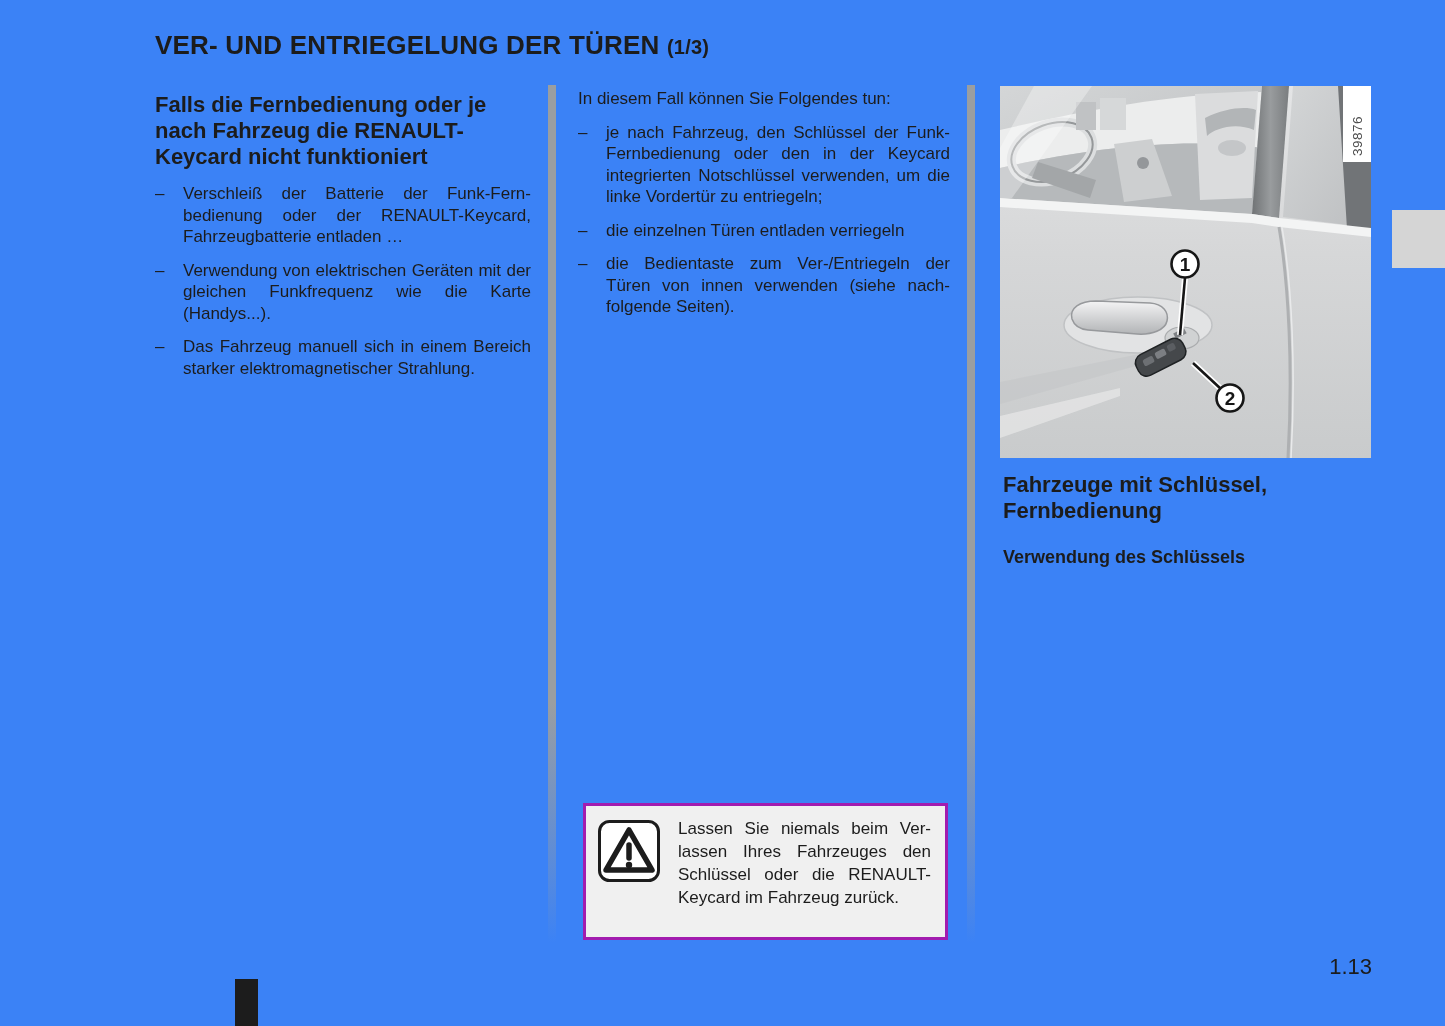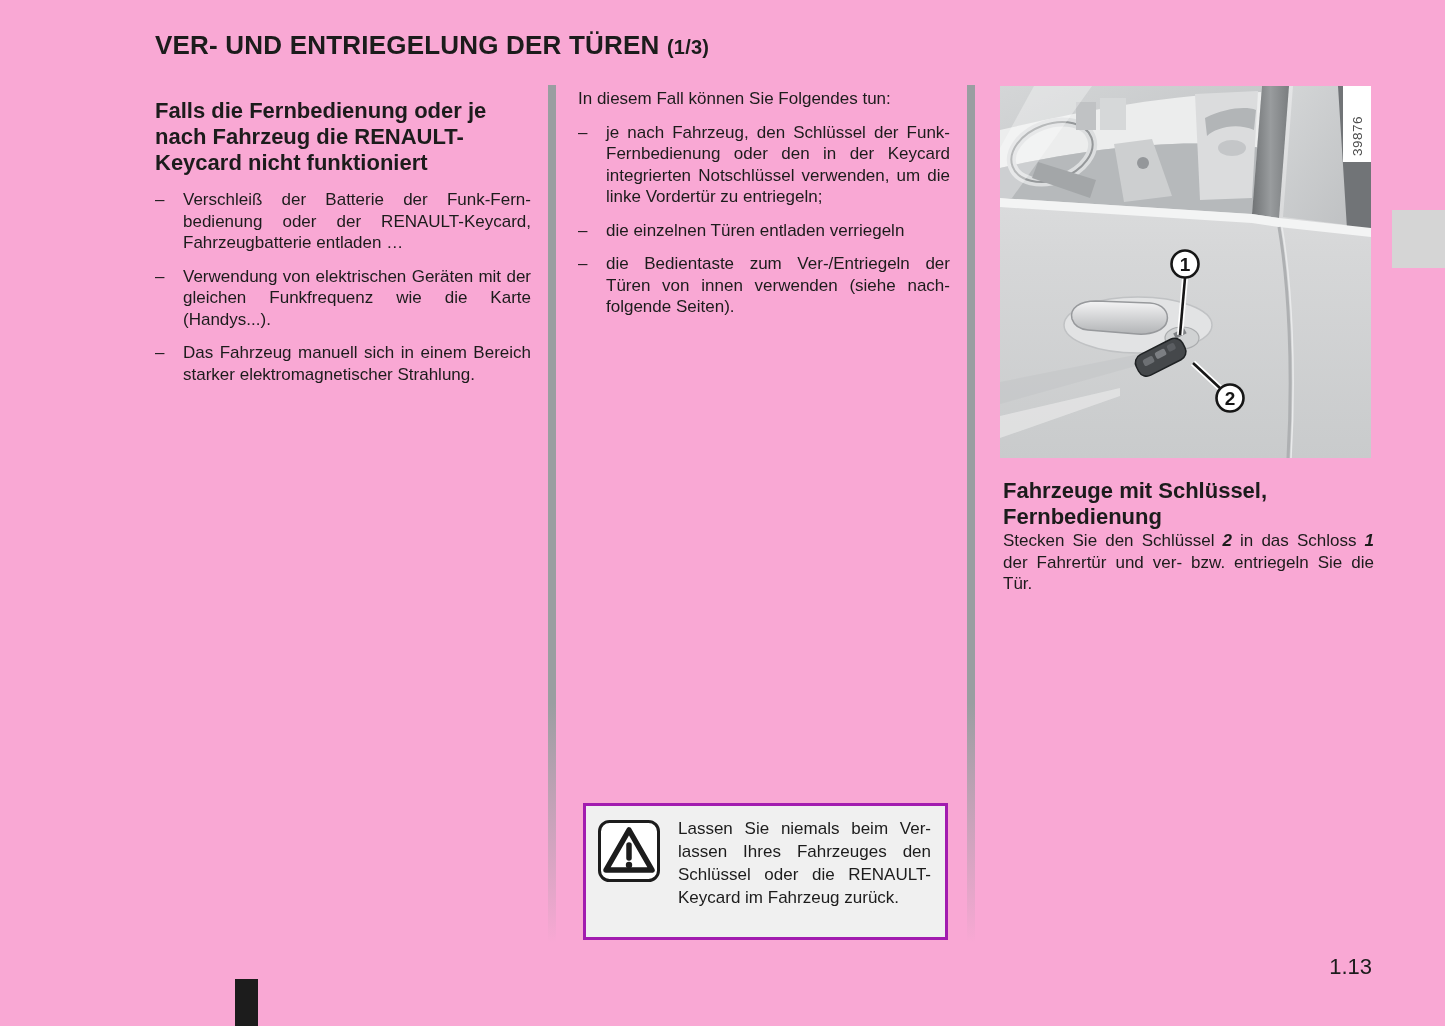"VER- UND ENTRIEGELUNG DER TÜREN" #page { background: #f9a8d4 -> #3b82f6 }
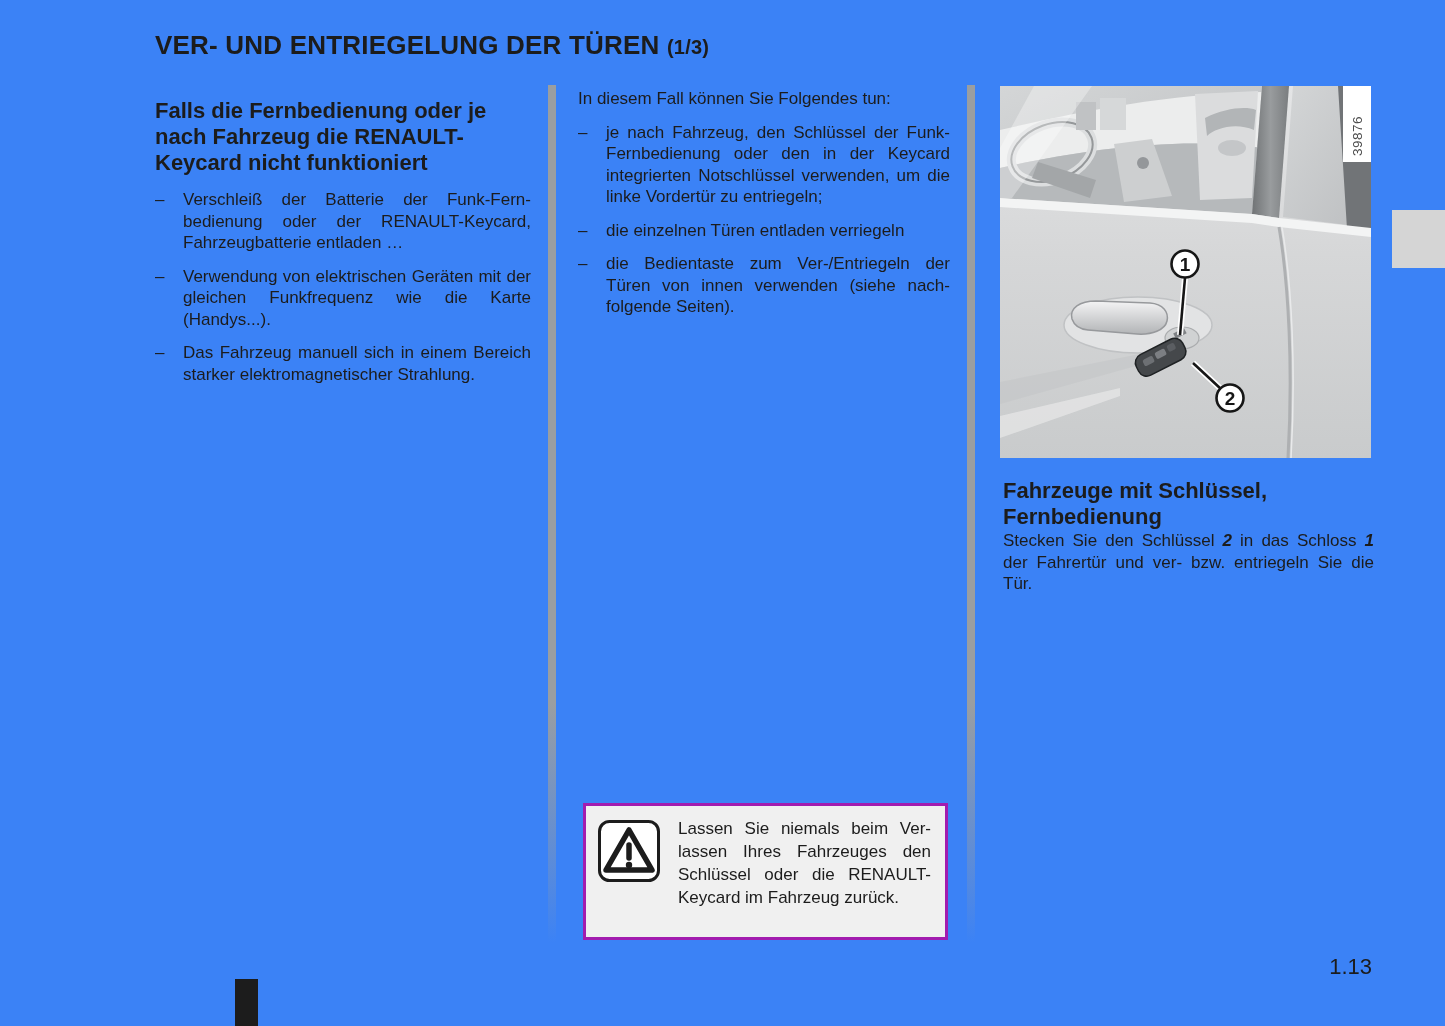"Falls die Fernbedienung oder je" .col-heading { margin: 14px 0 13px 0 -> 8px 0 13px 0 }
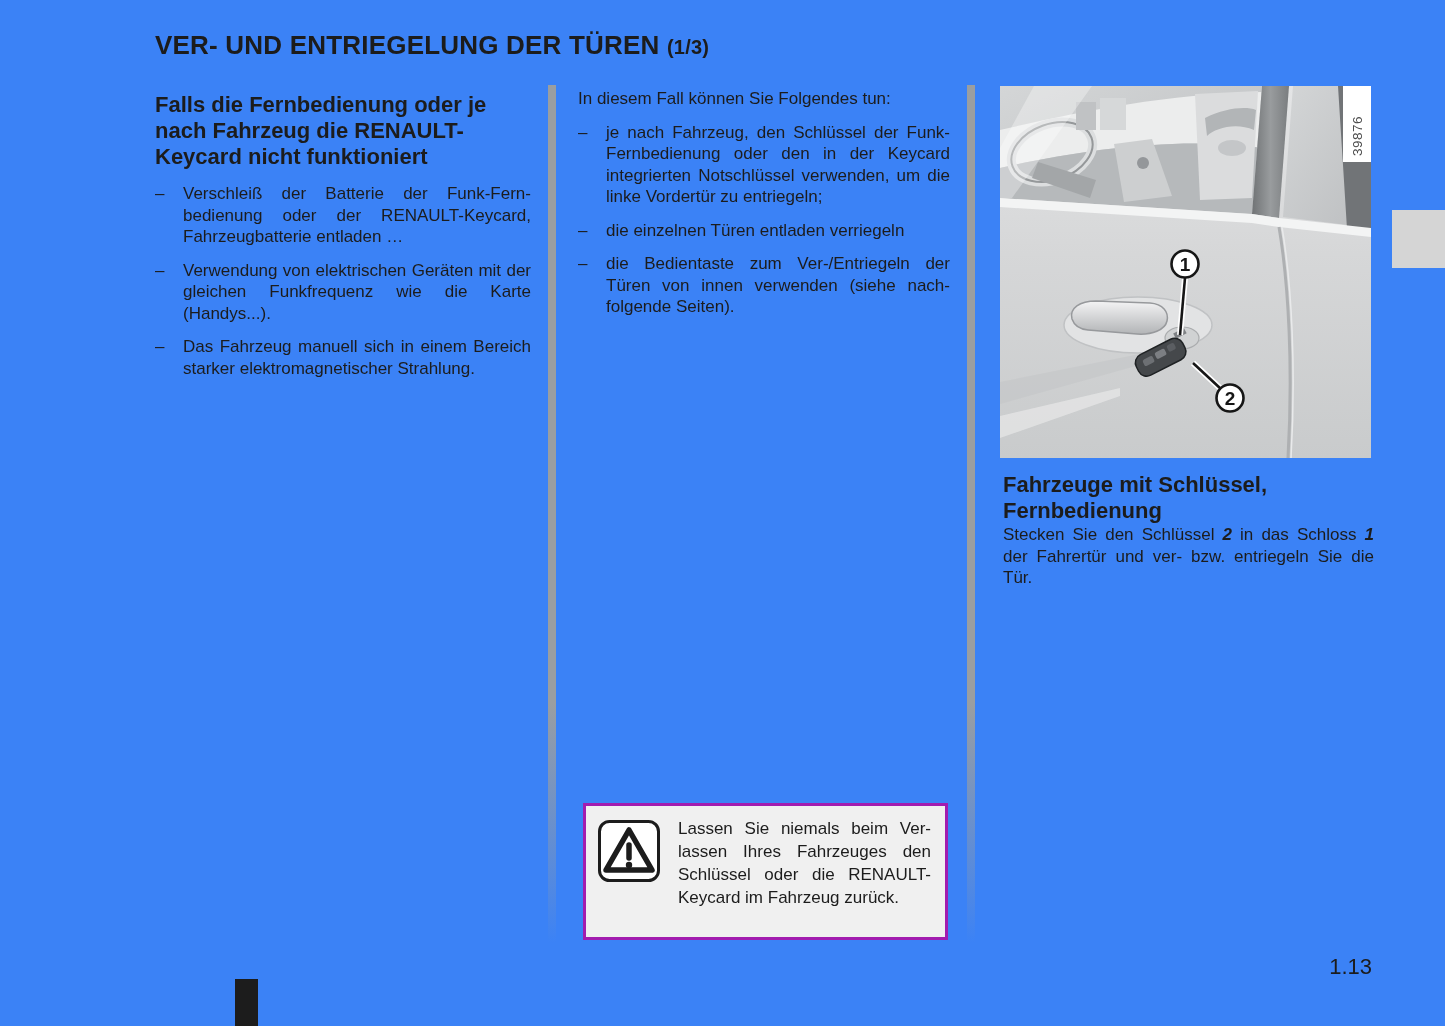"Verwendung des Schlüssels" h3.subheading { html: none -> <h3>Verwendung des Schlüssels</h3> }
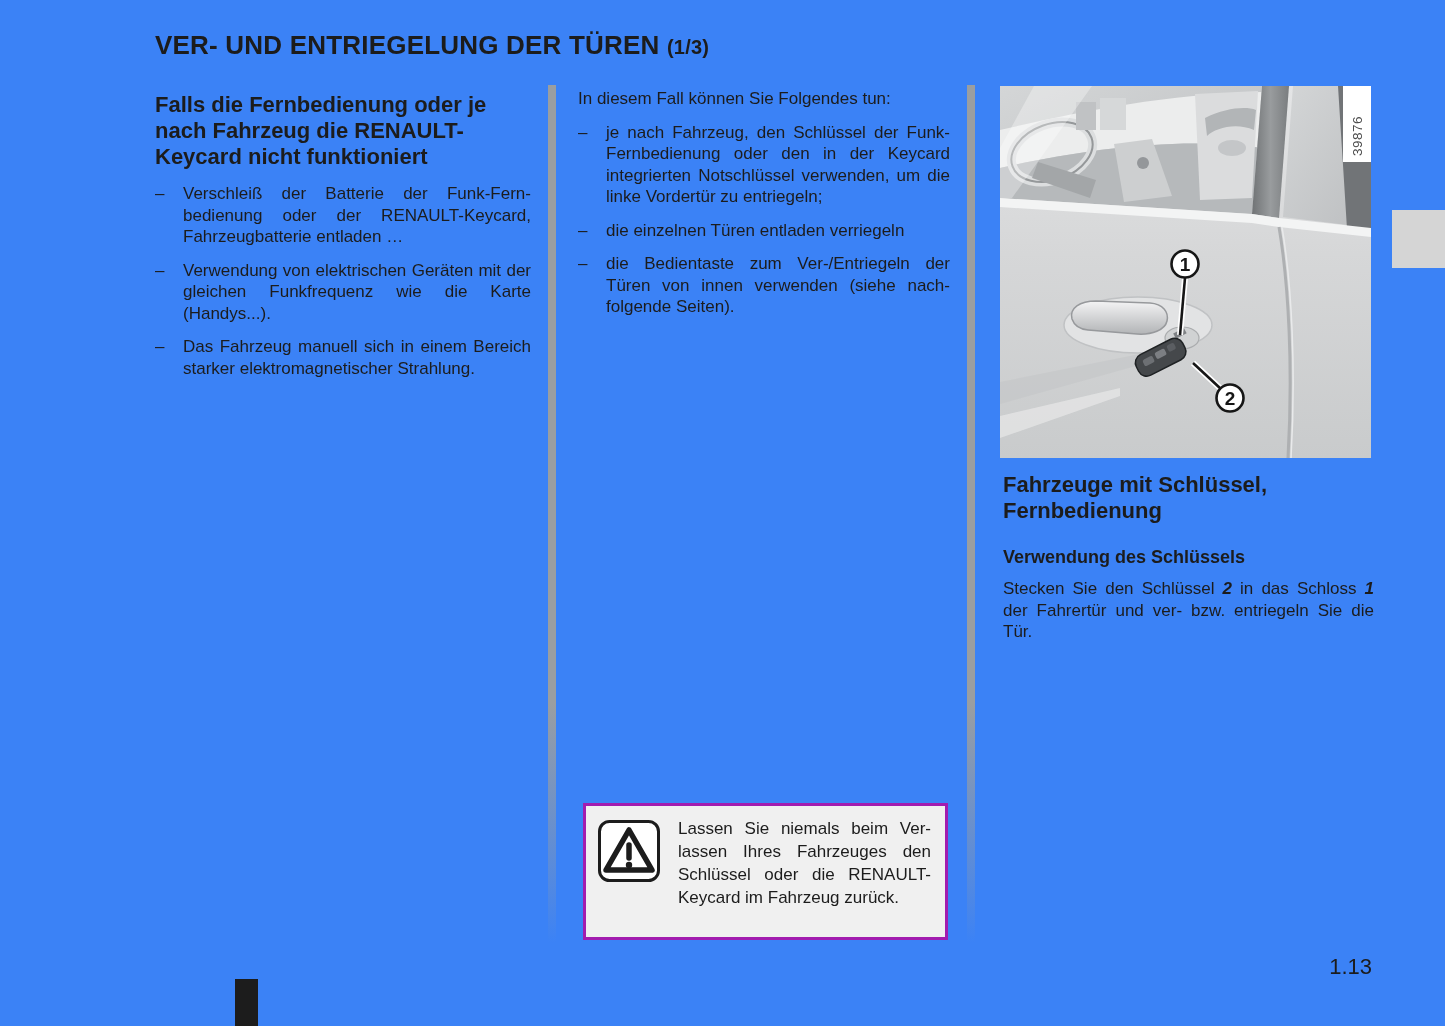"Stecken Sie den Schlüssel 2" p.para { html: <p><span>Stecken Sie den Schlüssel </span><span>2</span><span> in das Schloss </span><span>1</span><span> der Fahrertür und ver- bzw. ent­riegeln Sie die Tür.</span></p> -> none }
